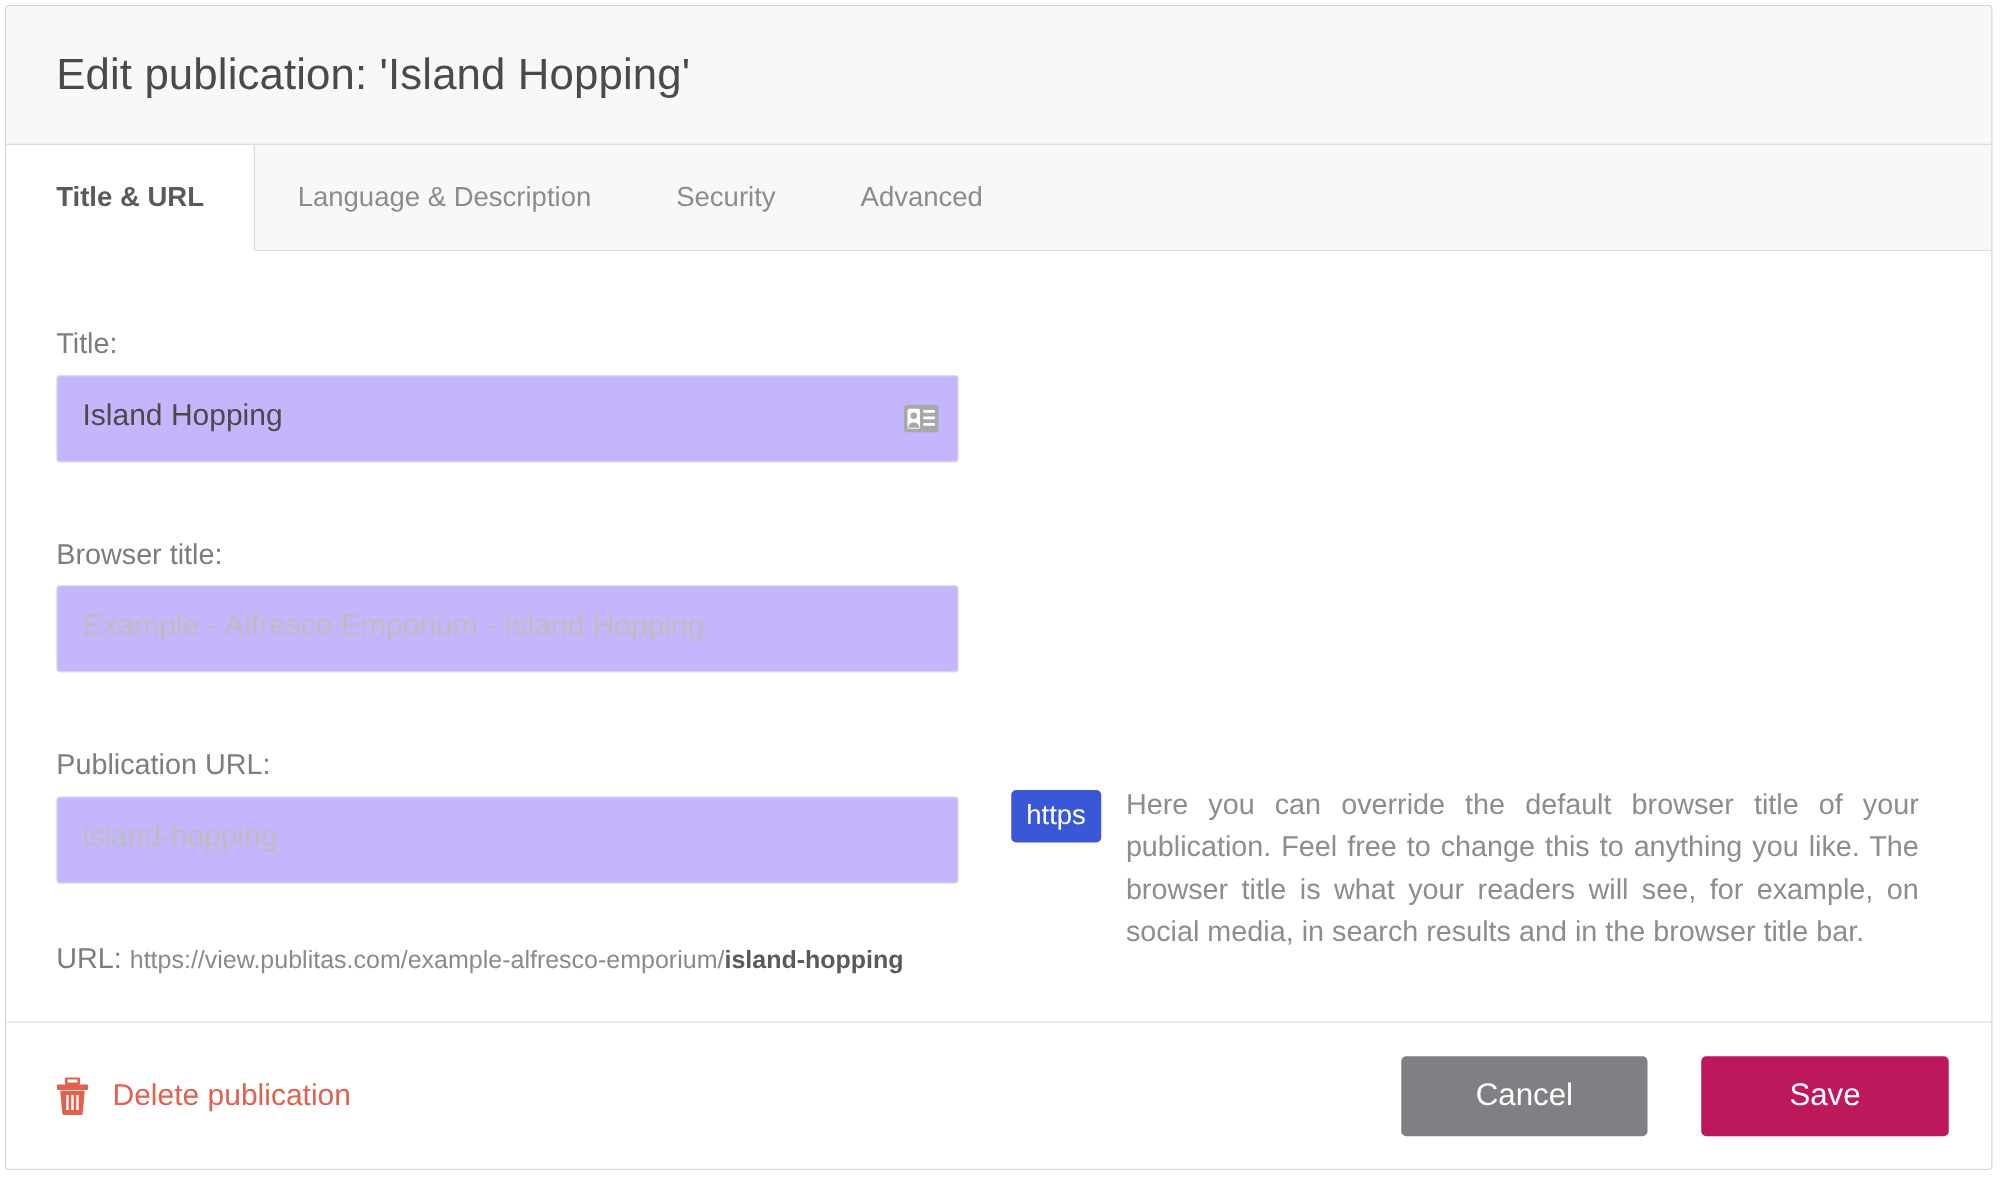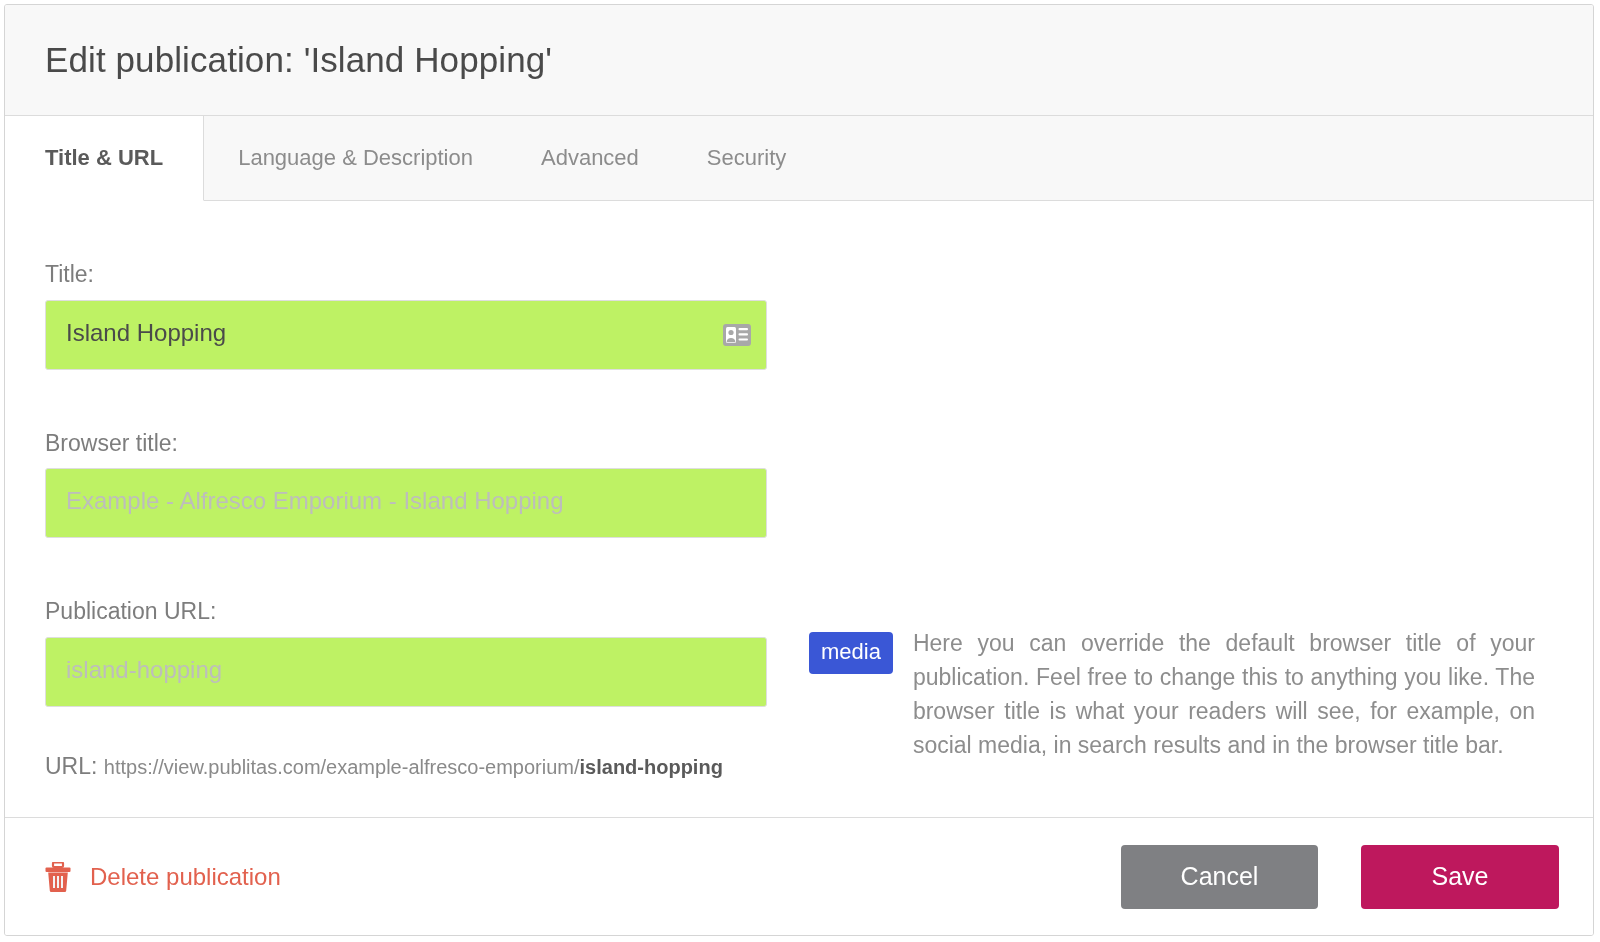"Advanced" div.tab { order: before "Security" -> after "Security" }
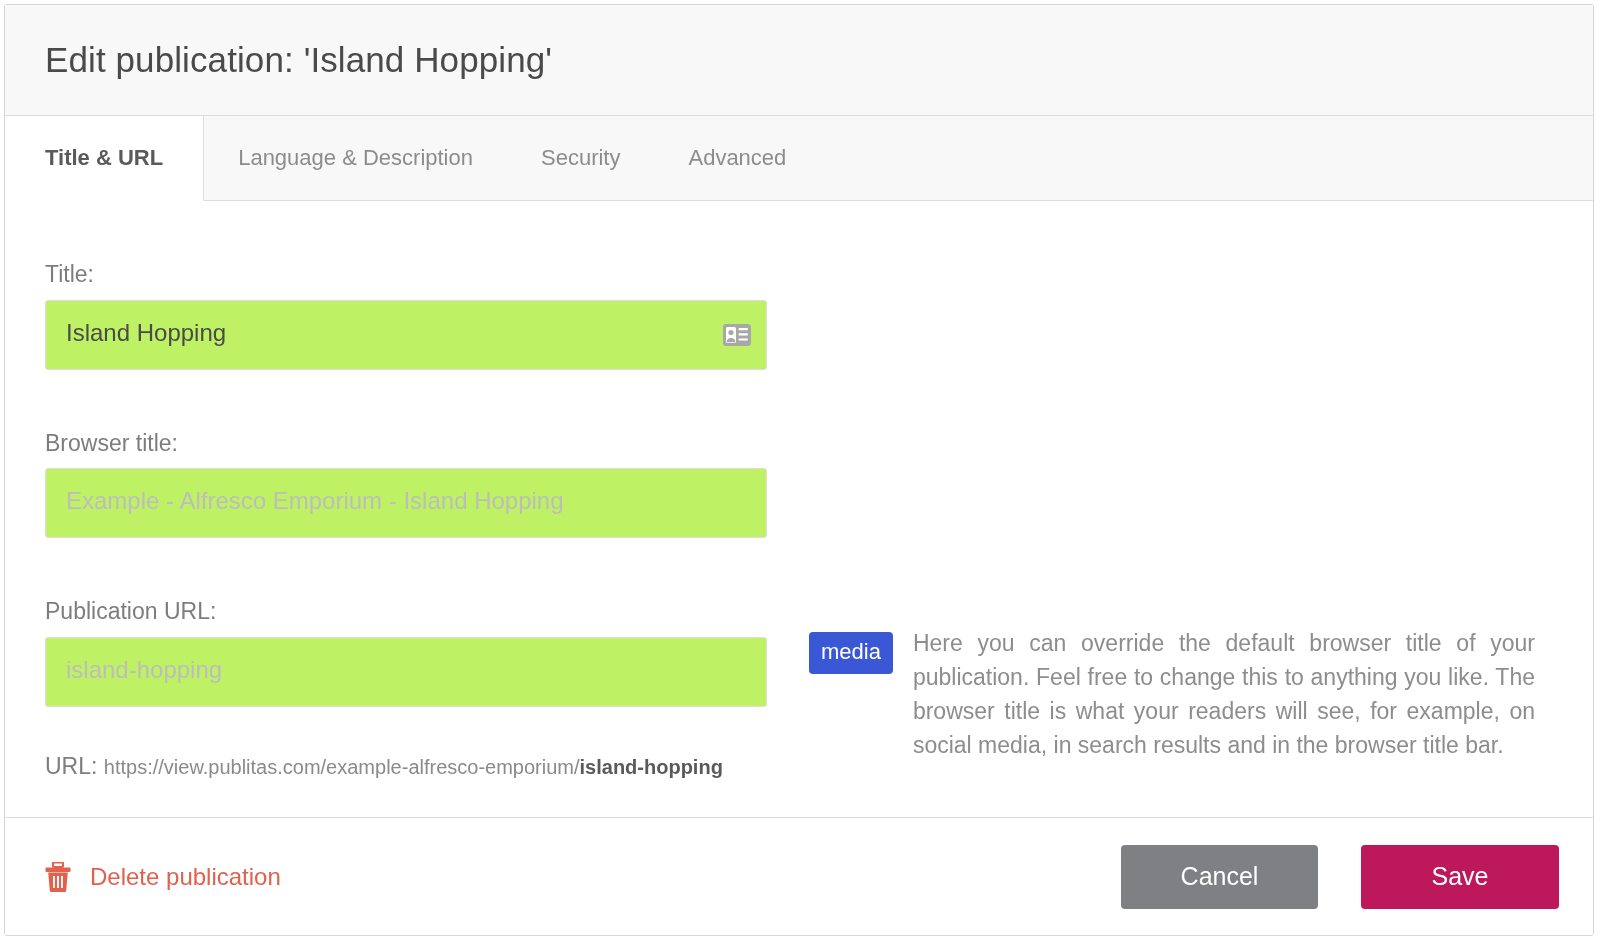"Island Hopping" .text-input { background: #bef264 -> #c4b5fd }
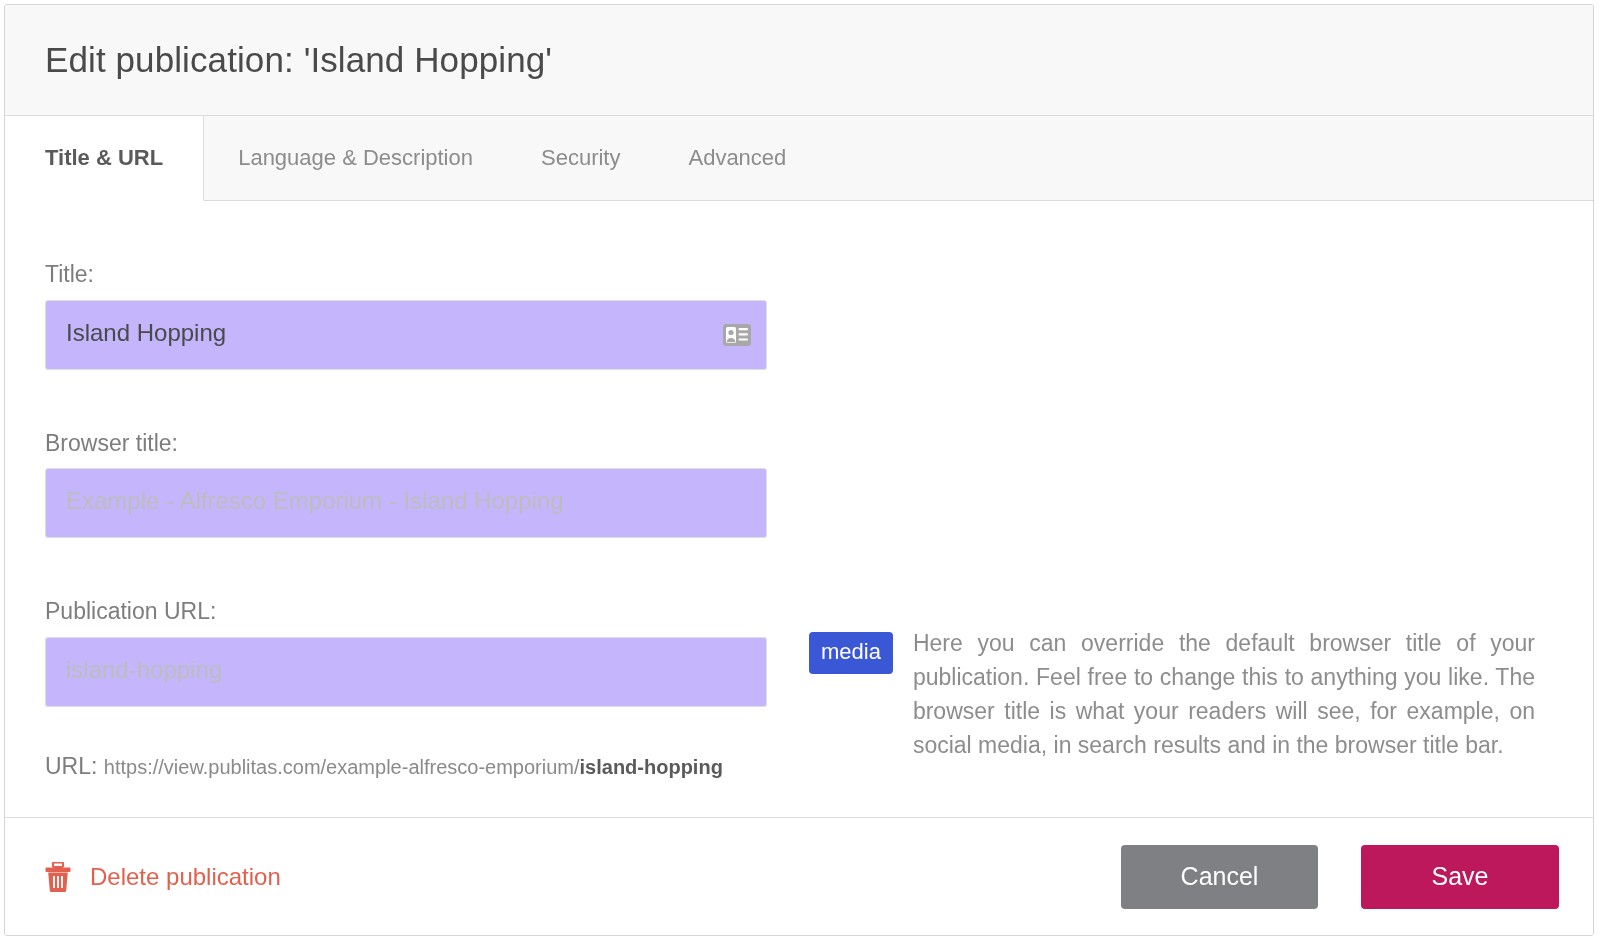"media" span.hint-badge { text: media -> https }
